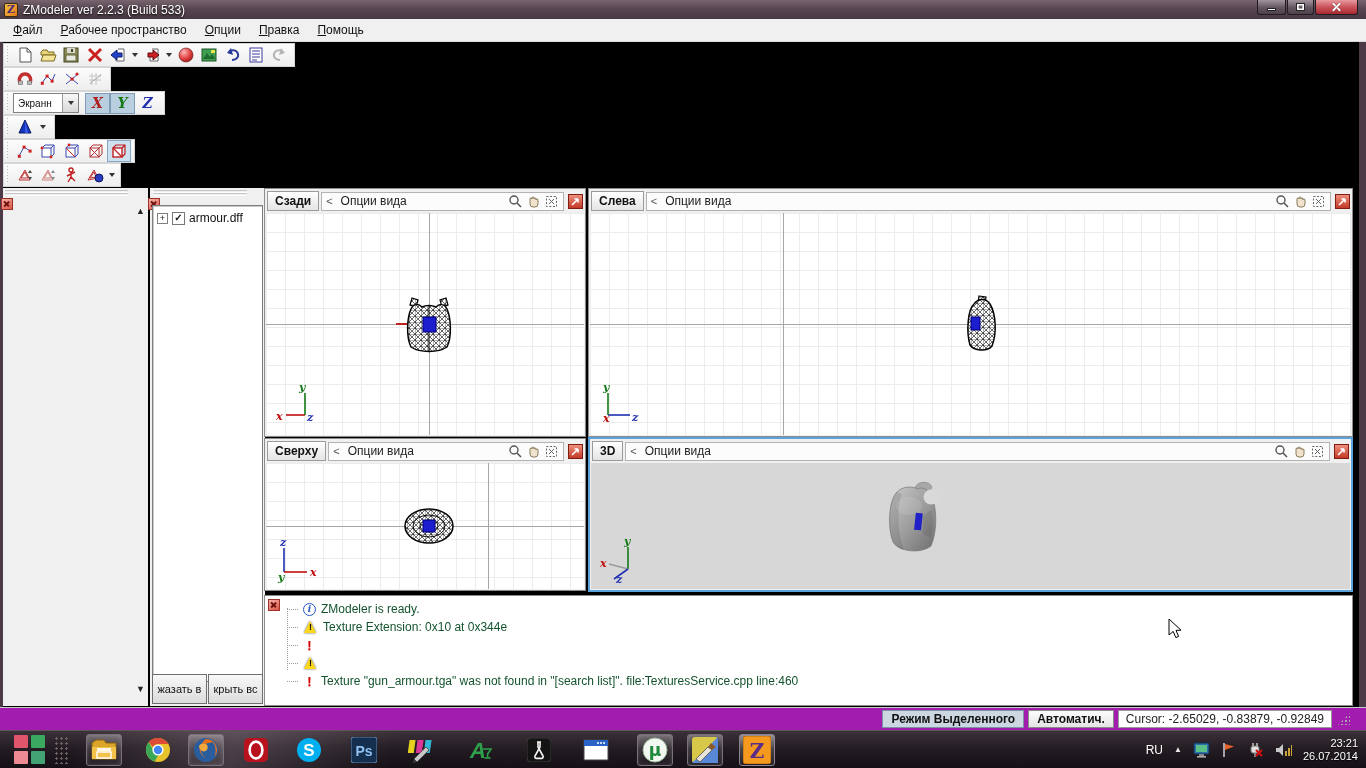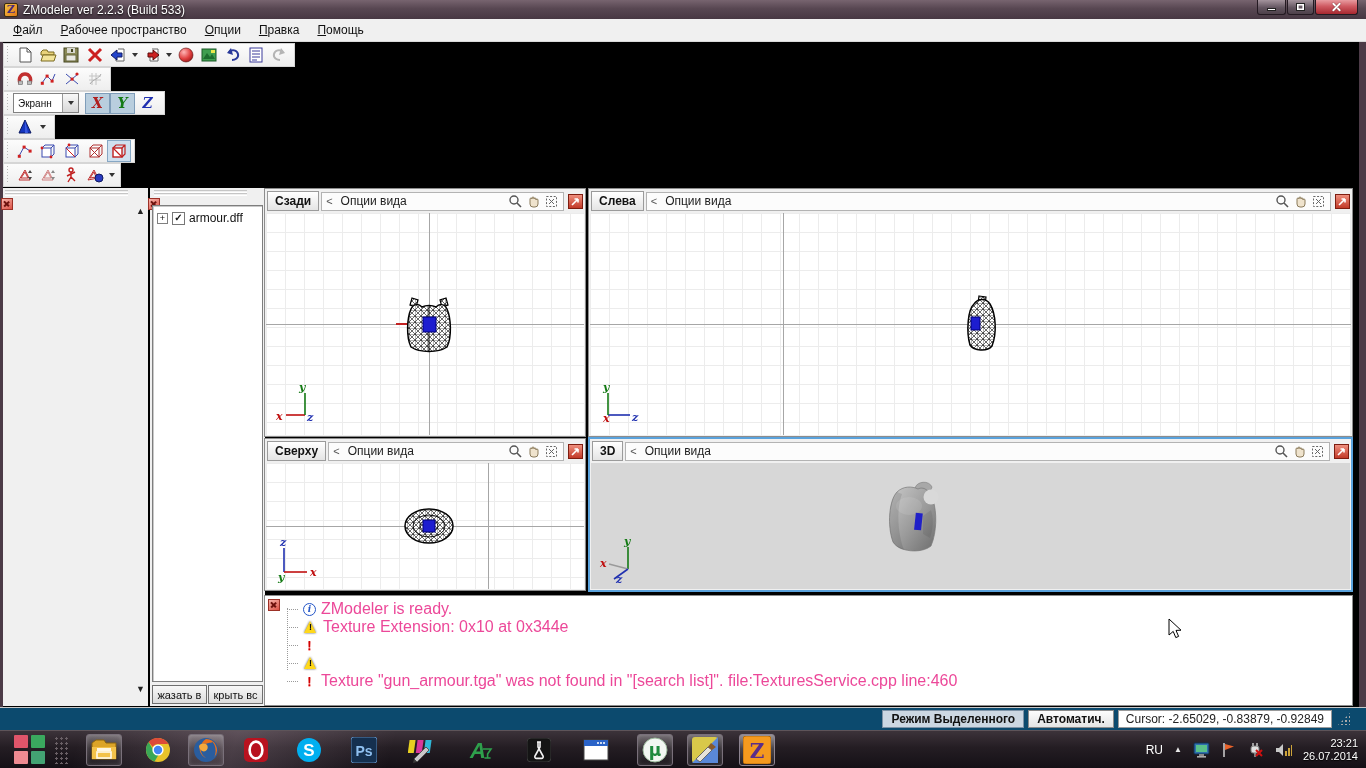"ZModeler is ready." .log-text { color: #ec4899 -> #14532d; font-size: 16px -> 12px }
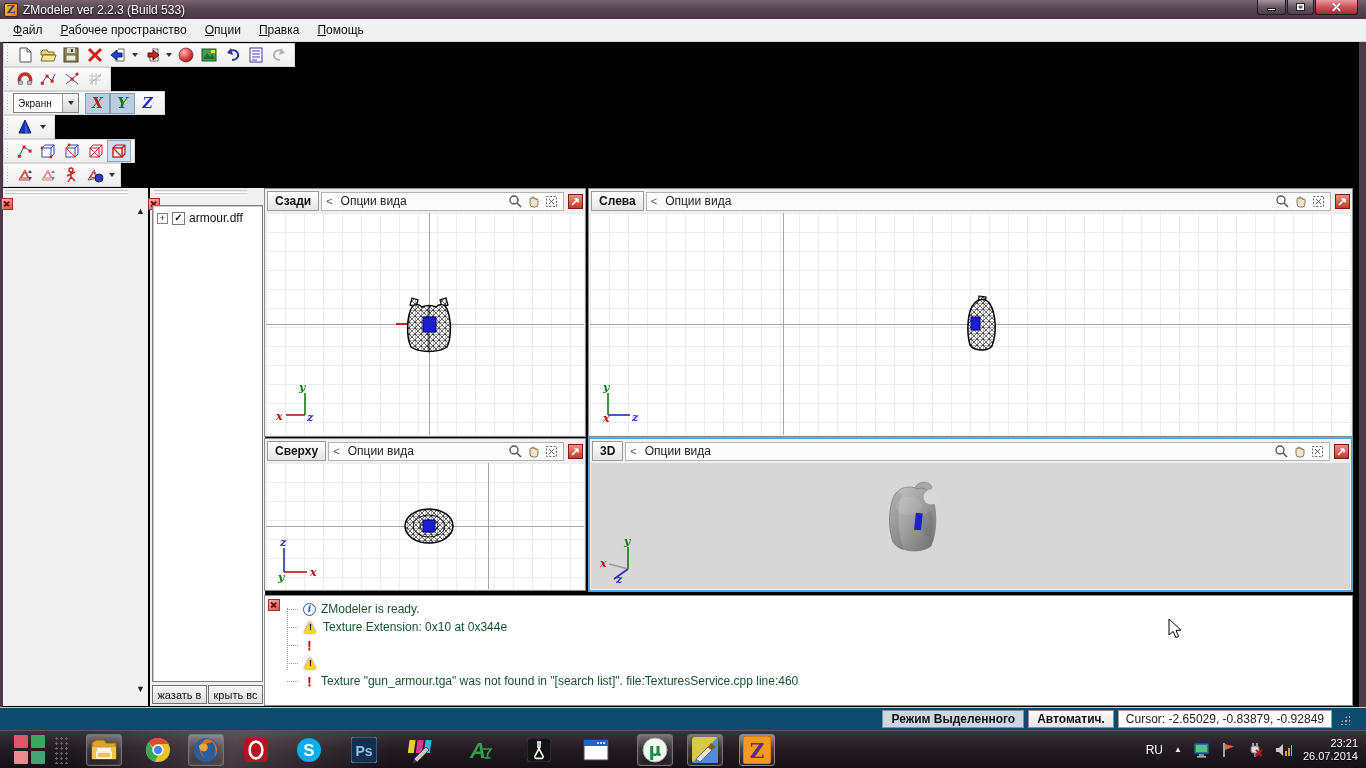"жазать в" .win-btn { height: 19px -> 30px }
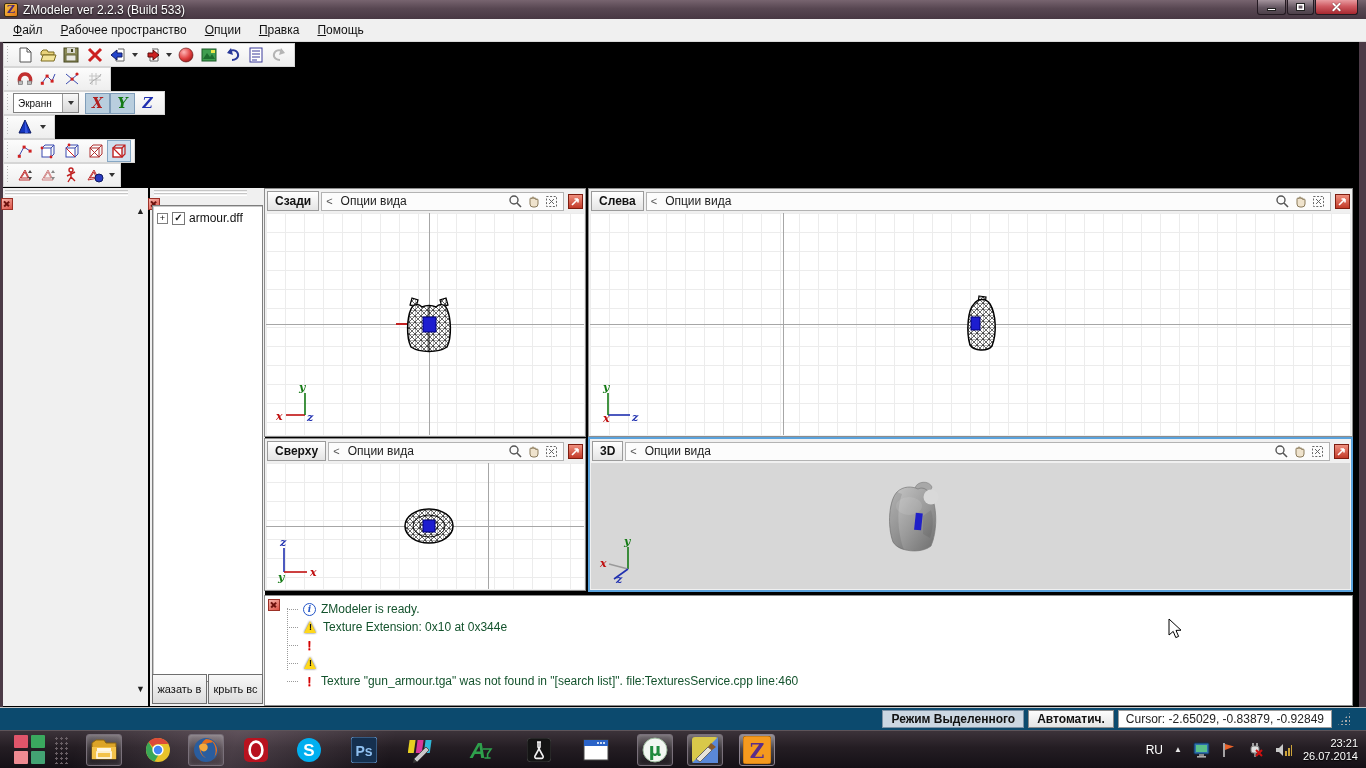"Режим Выделенного" .statusbar { background: #0c4a6e -> #a21caf }
